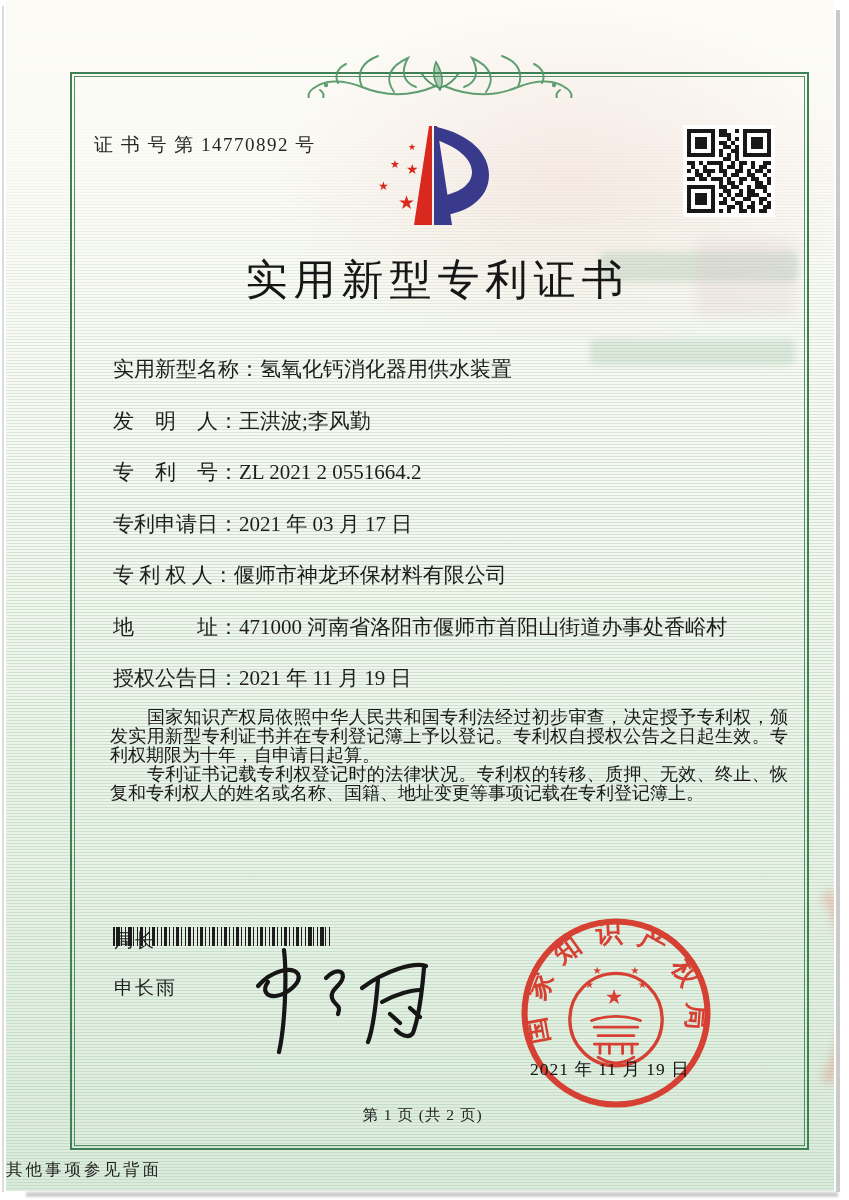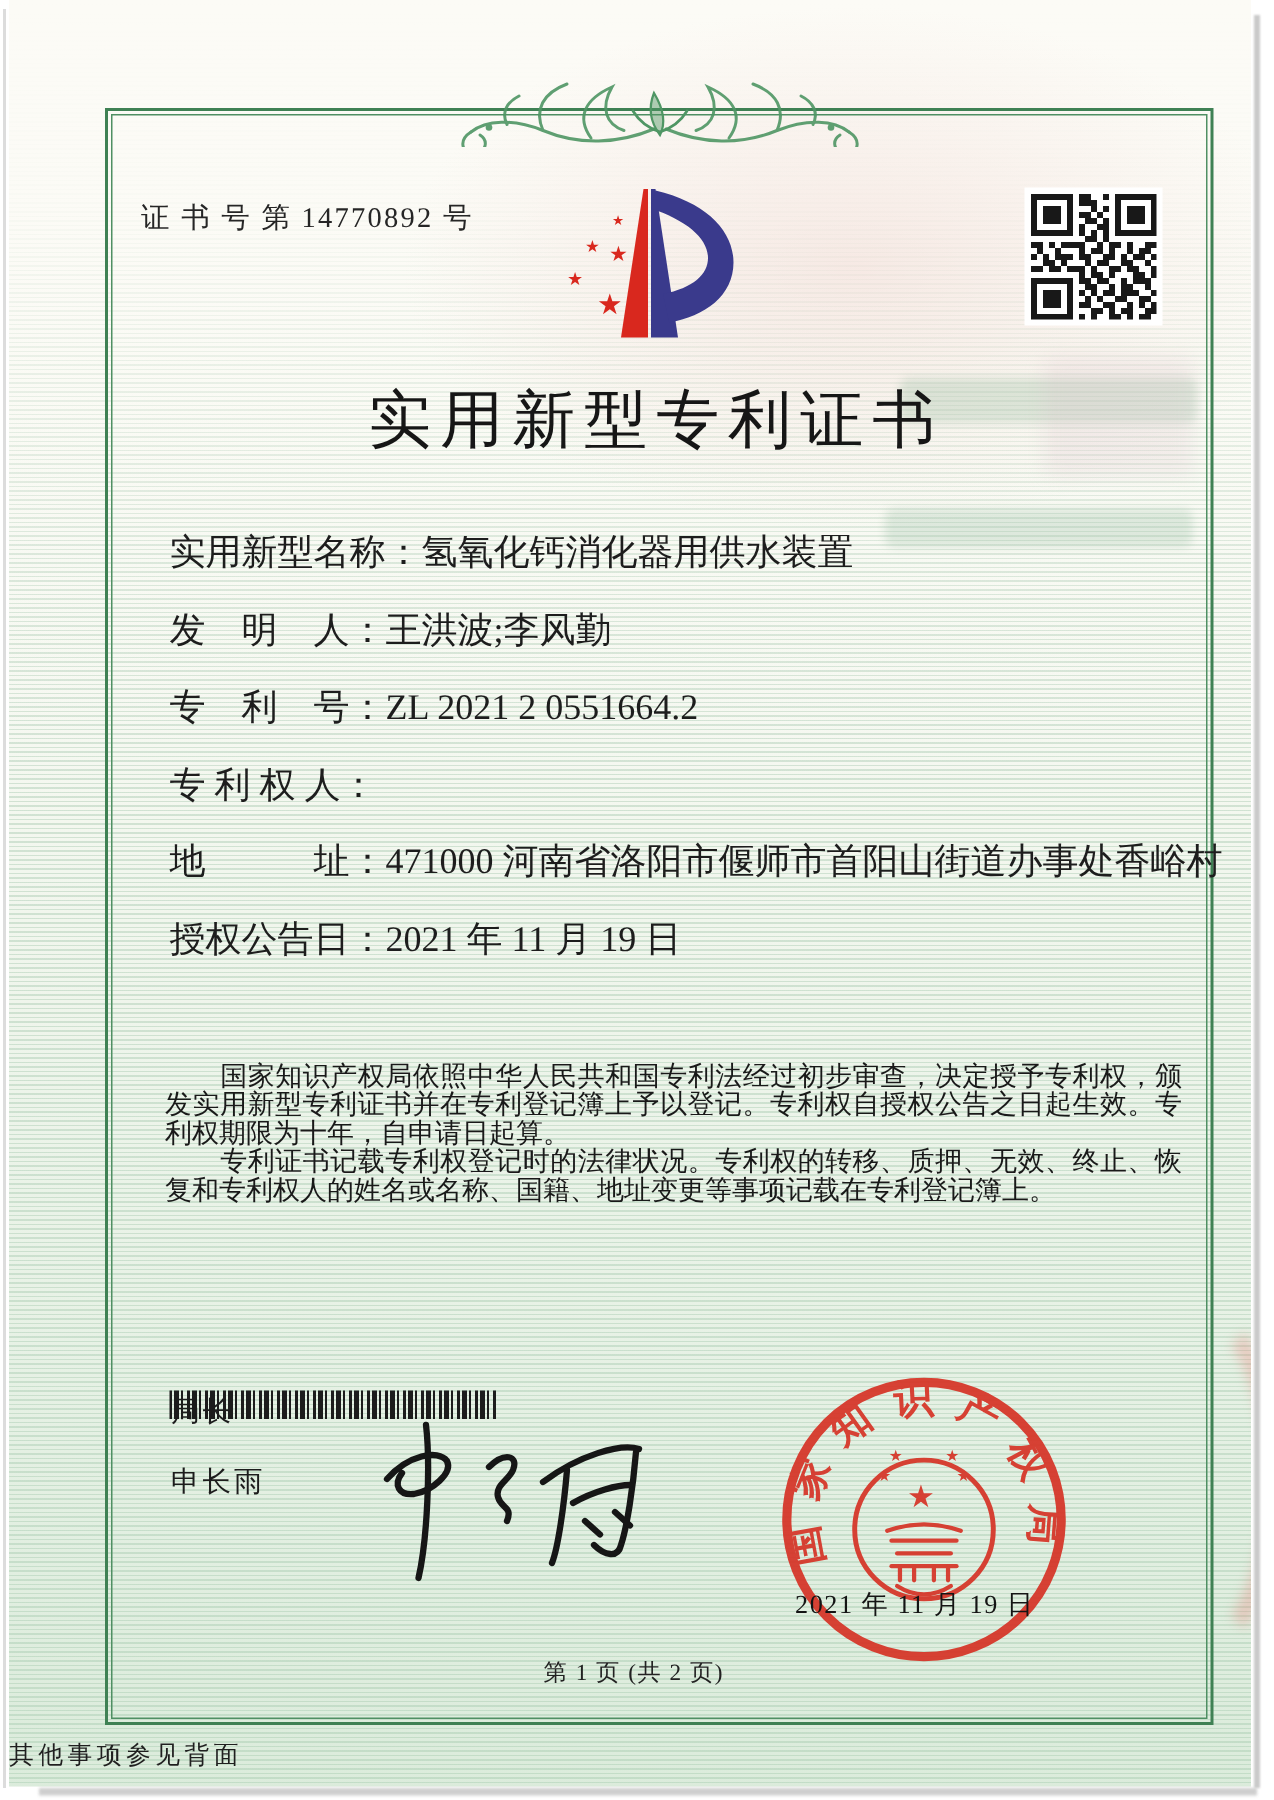"实用新型名称：" .fields { font-size: 24px -> 21px }
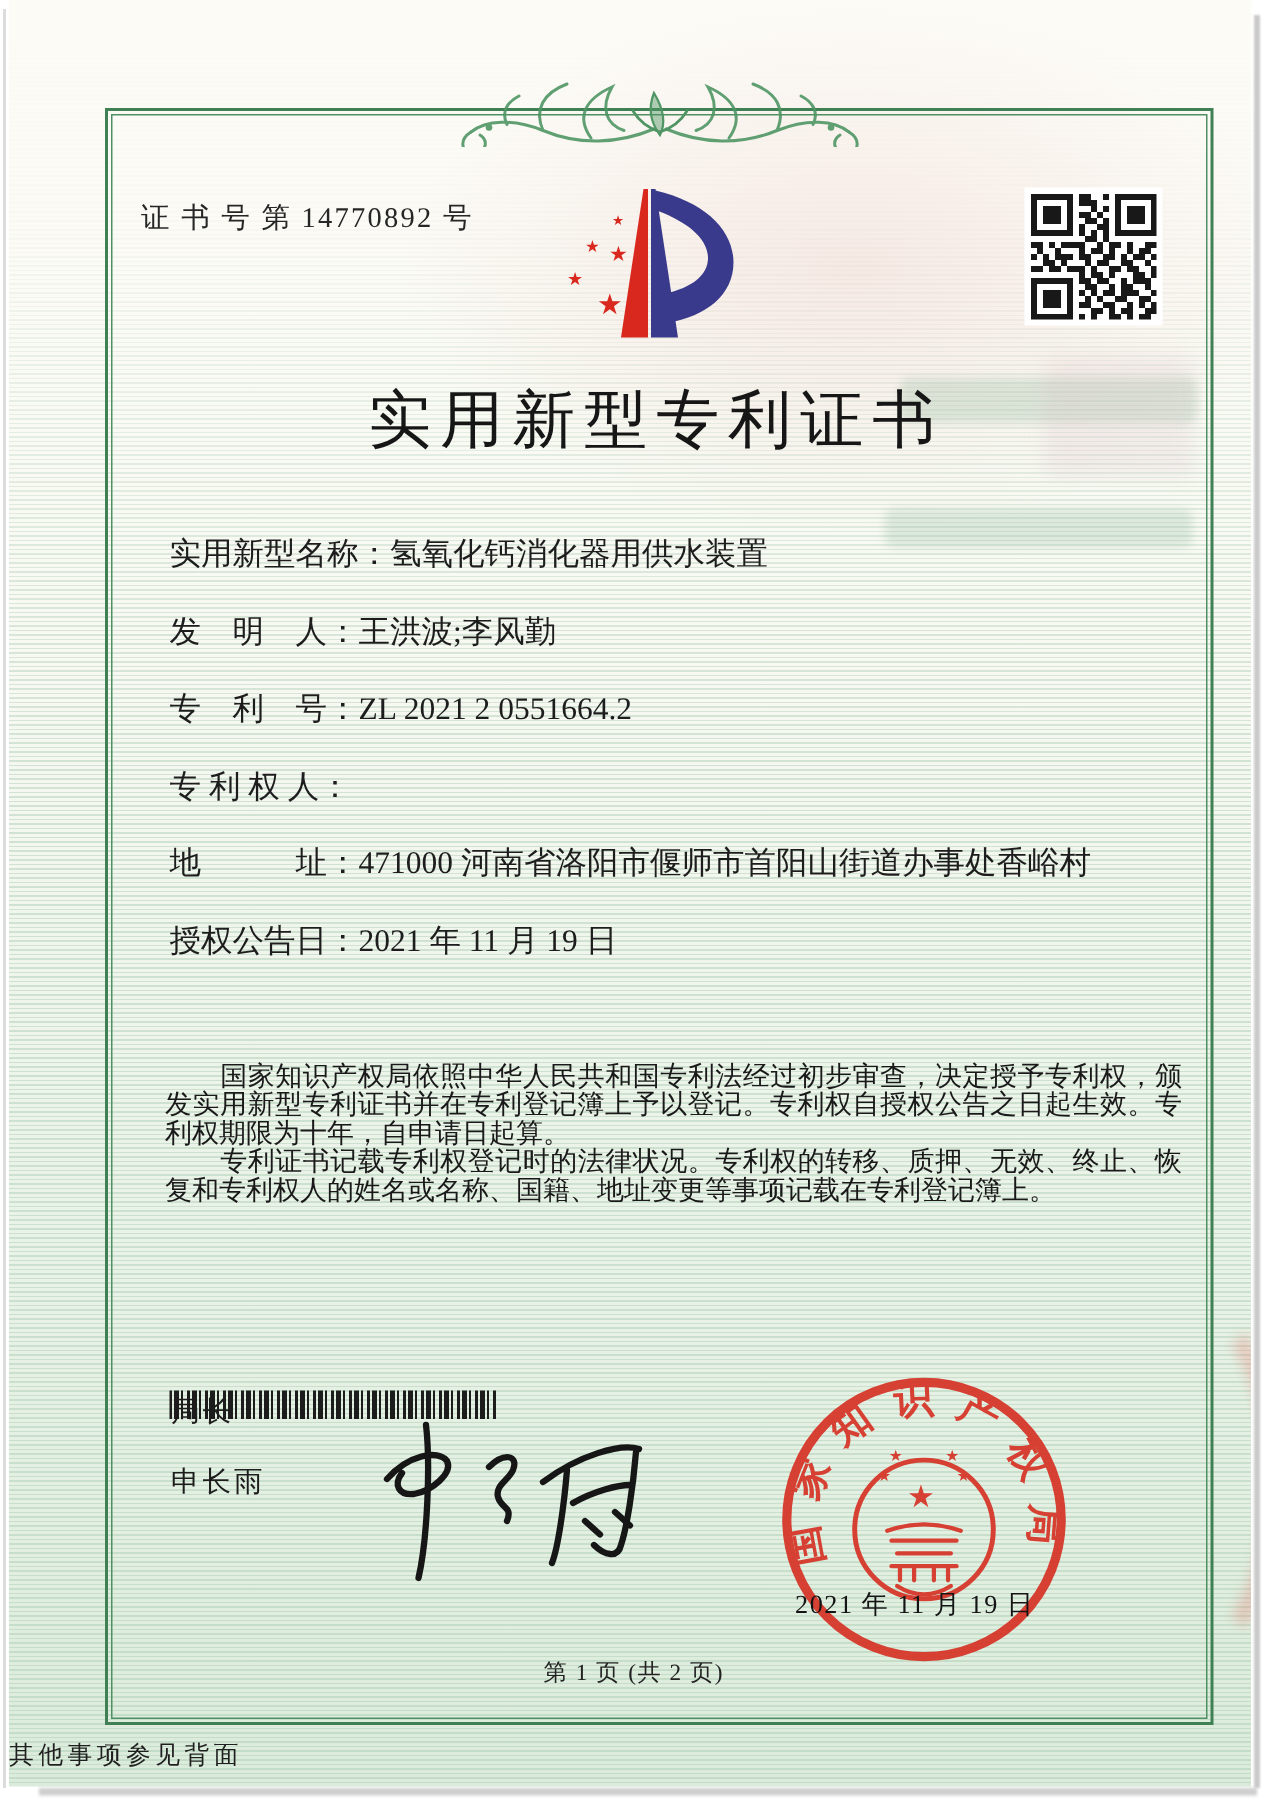"专利申请日：" div.frow { html: none -> <div> <span>专利申请日：</span> <span>2021 年 03 月 17 日</span> </div> }
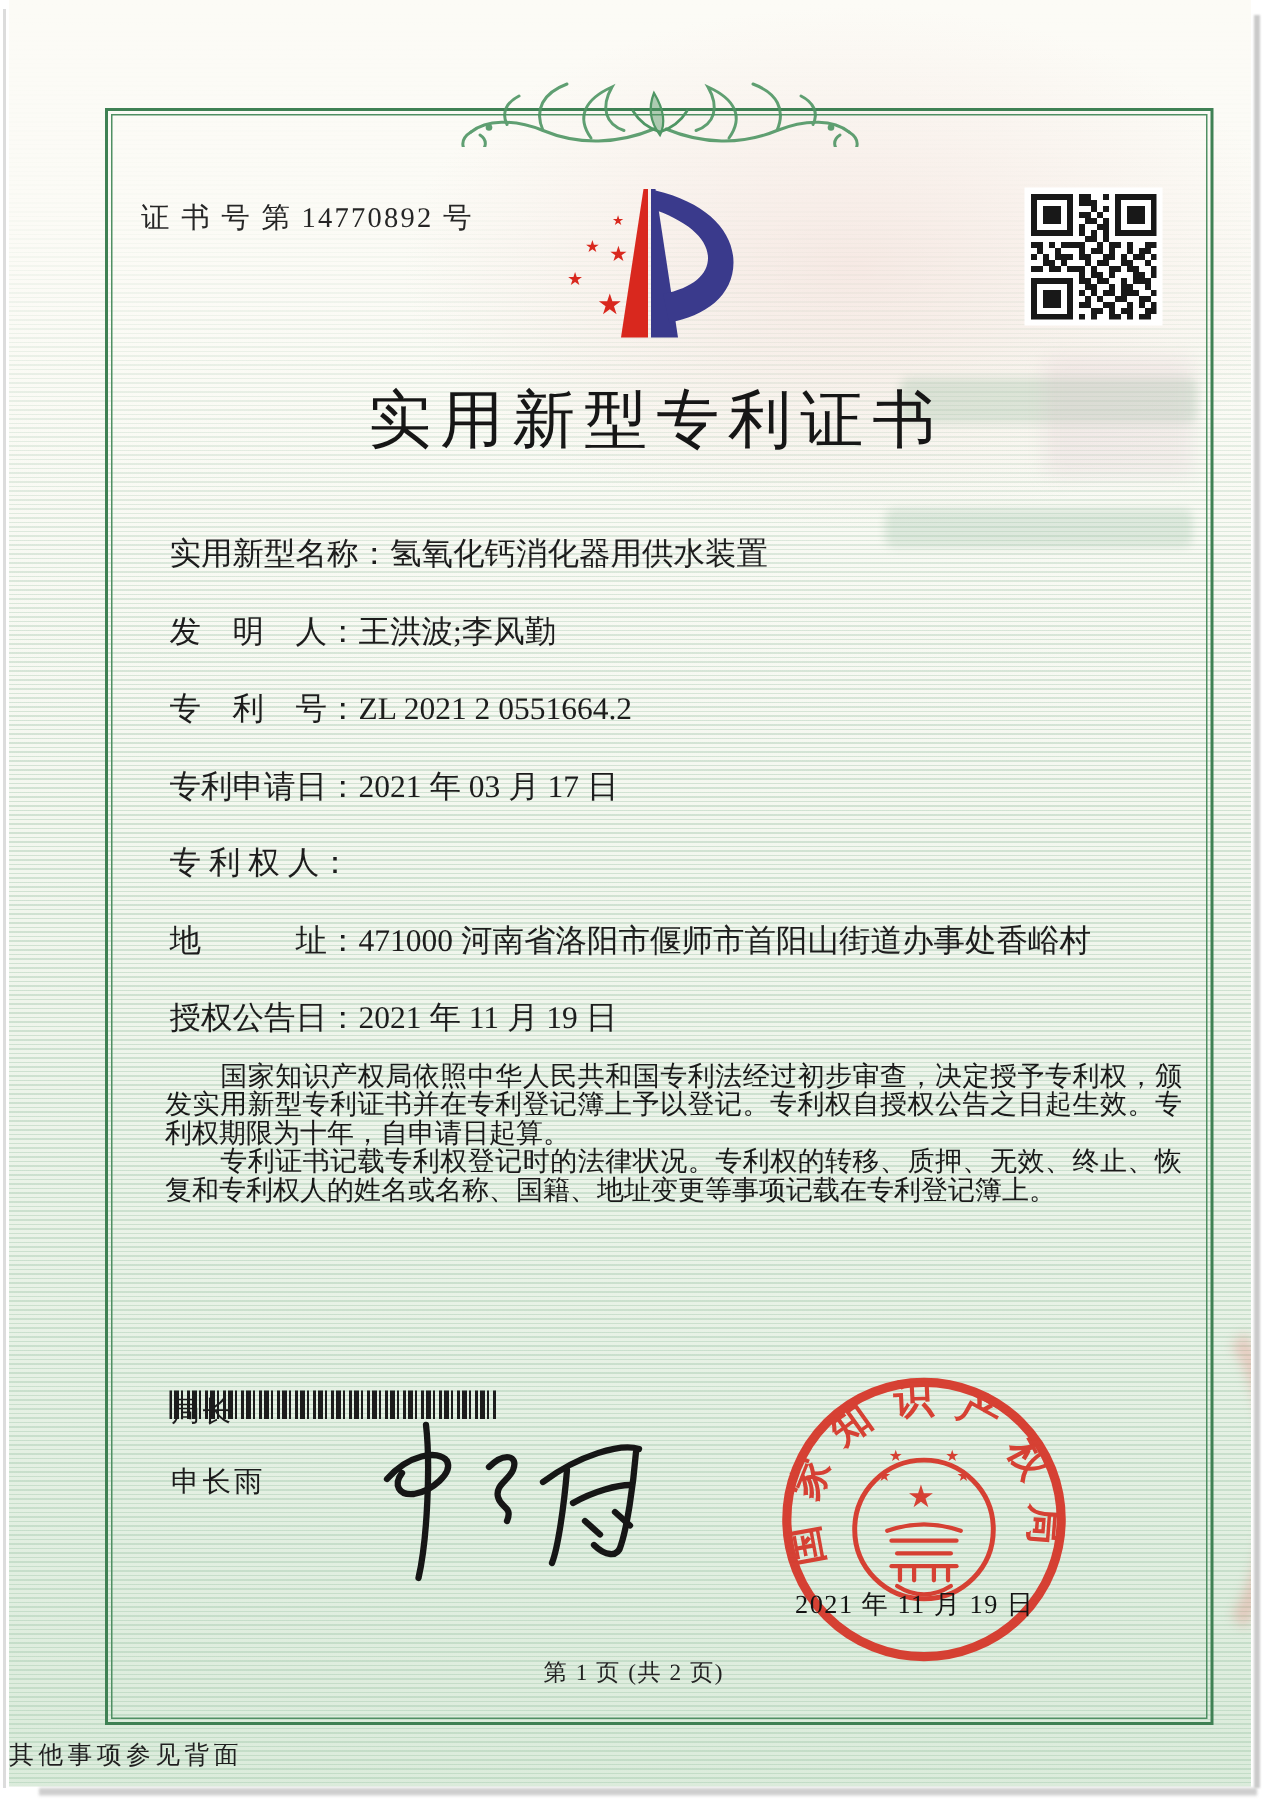"偃师市神龙环保材料有限公司" span.fvalue { html: none -> <span>偃师市神龙环保材料有限公司</span> }
